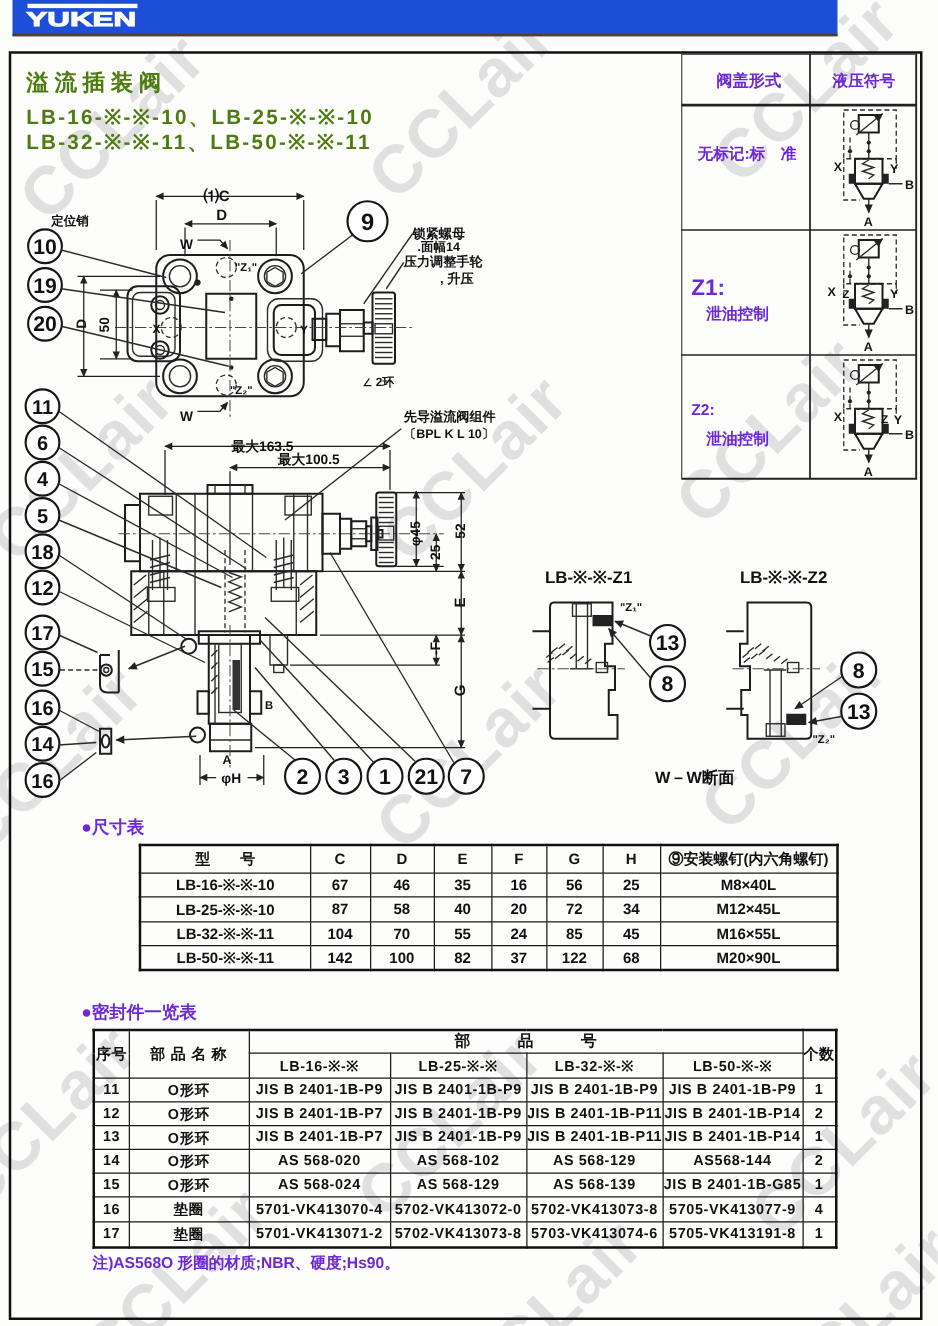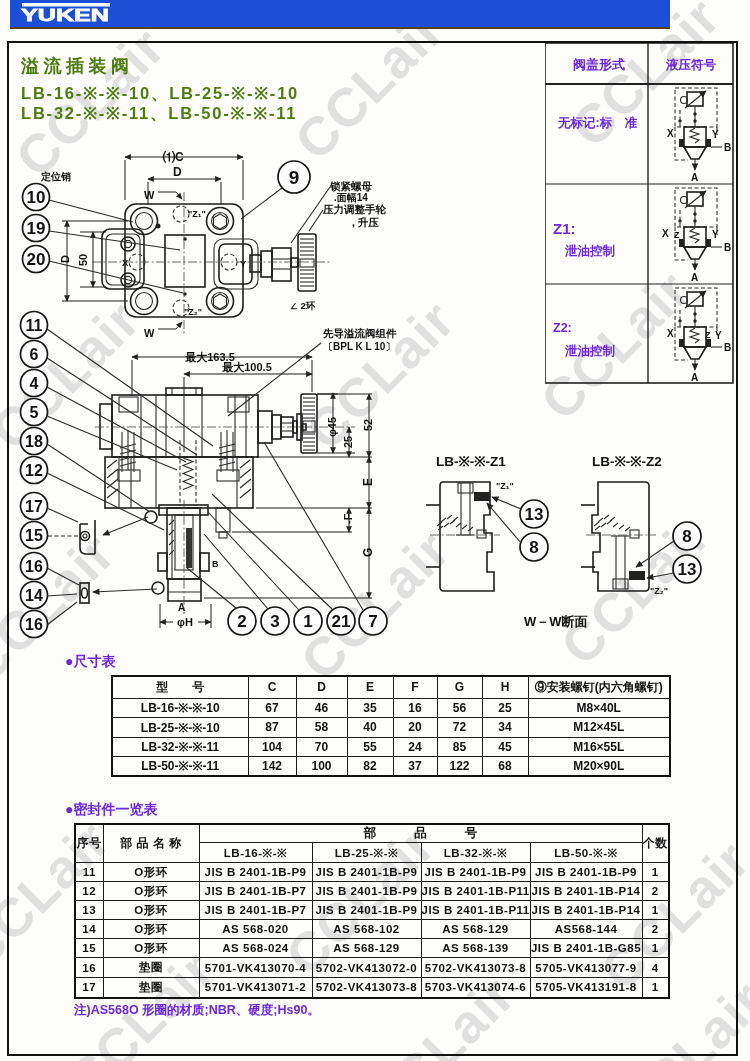"Z1:" div.lbl { font-size: 15px -> 18px }
